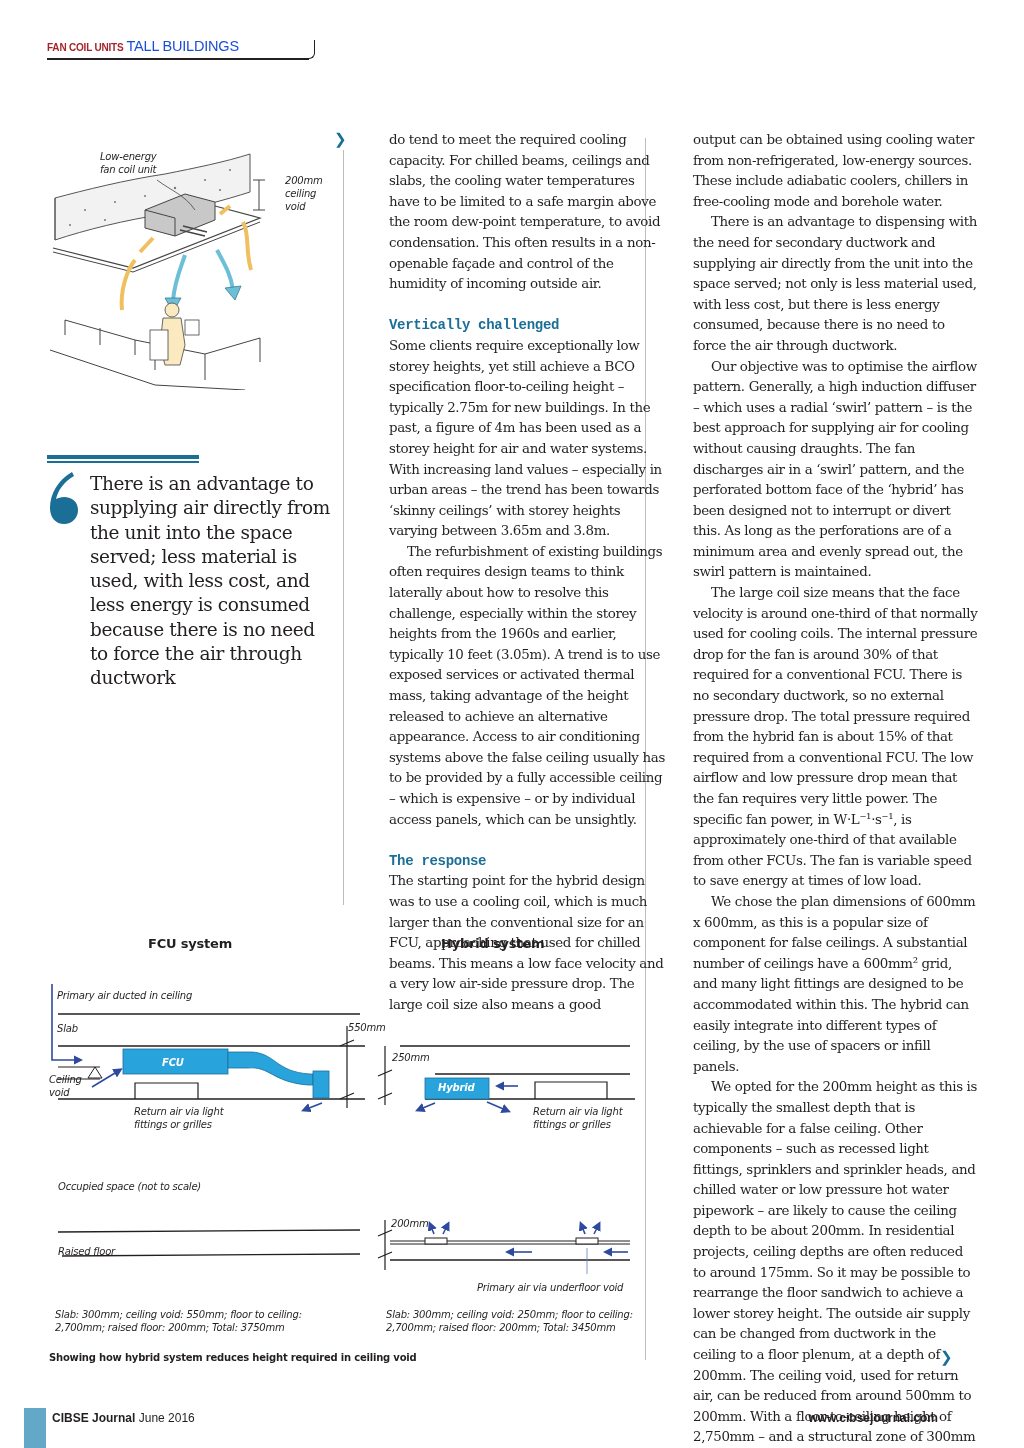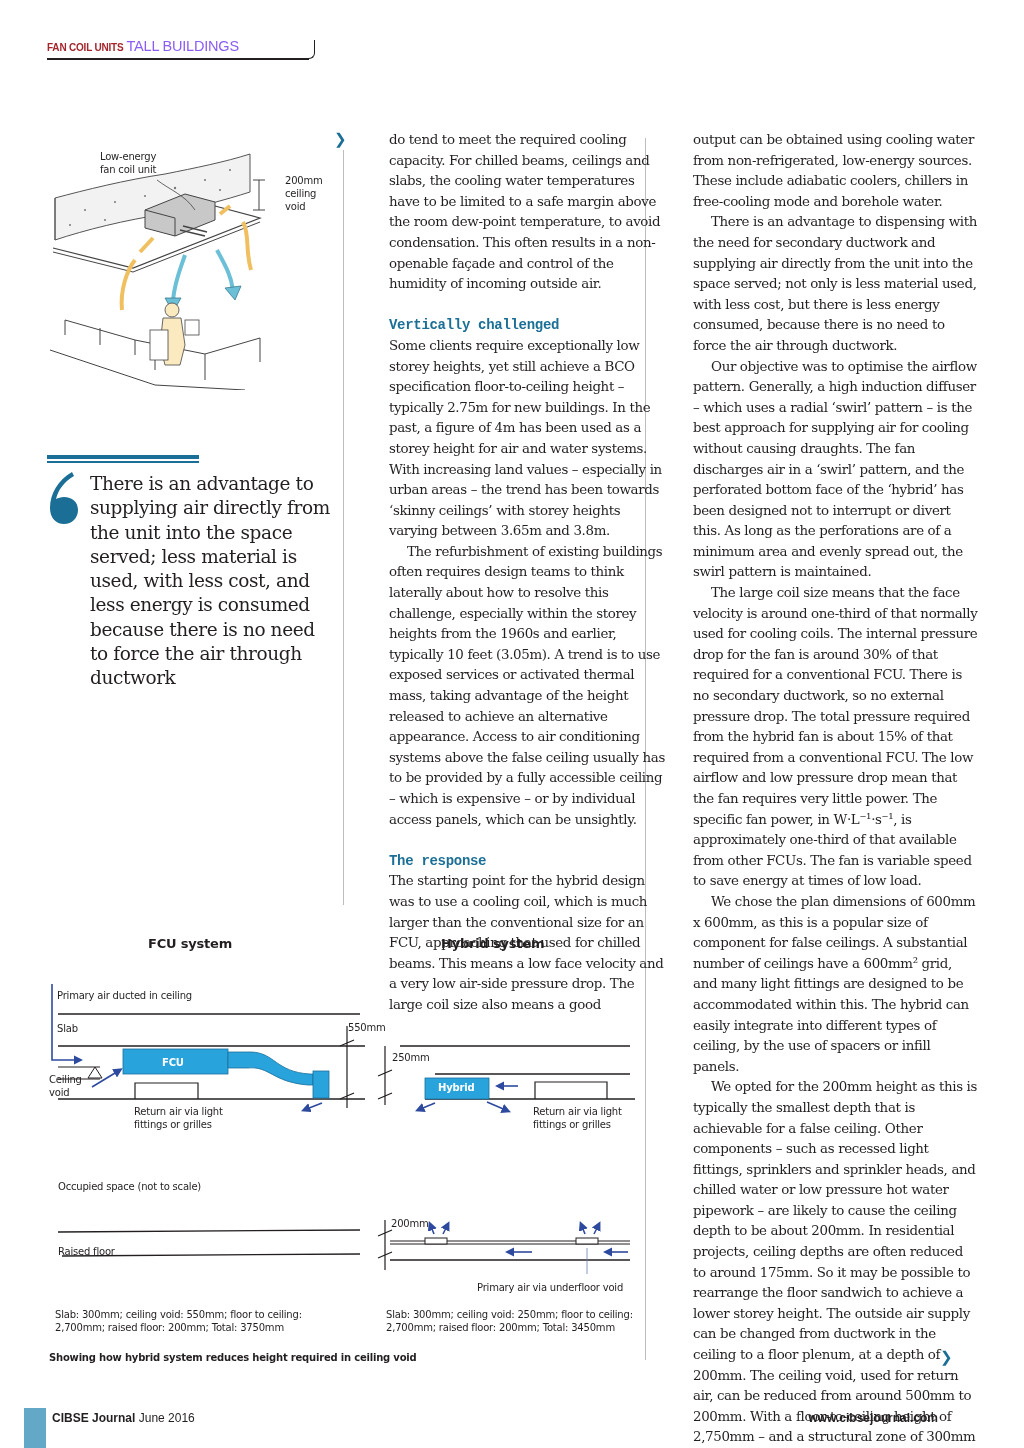"TALL BUILDINGS" .header .topic { color: #8b5cf6 -> #1d4ed8 }
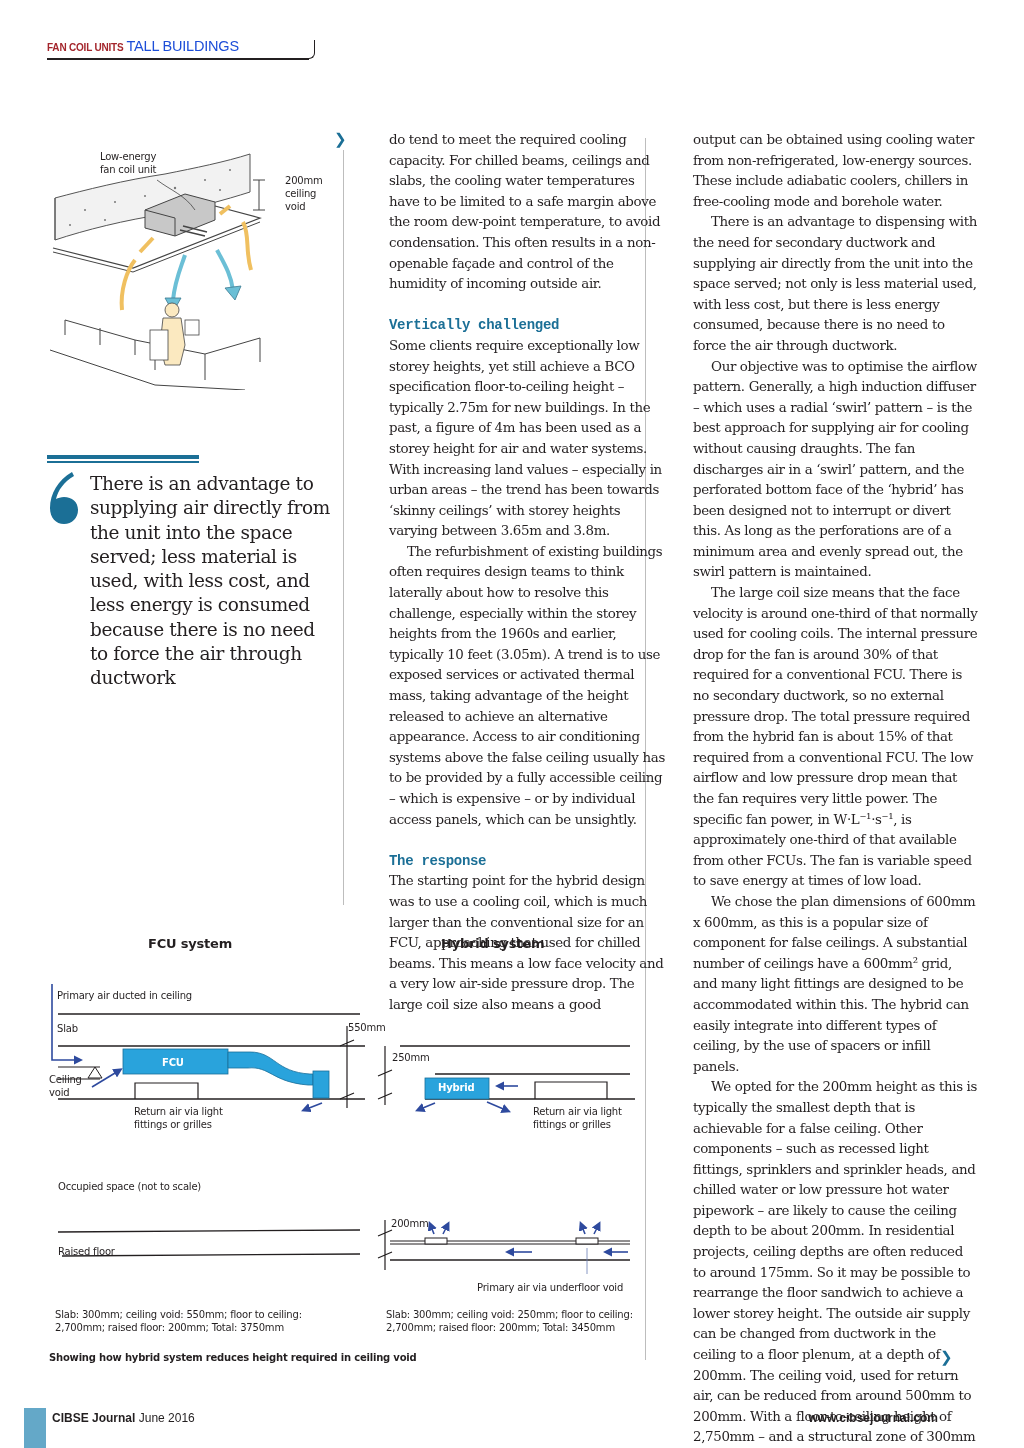"Low-energy" .lbl { font-style: none -> italic }
